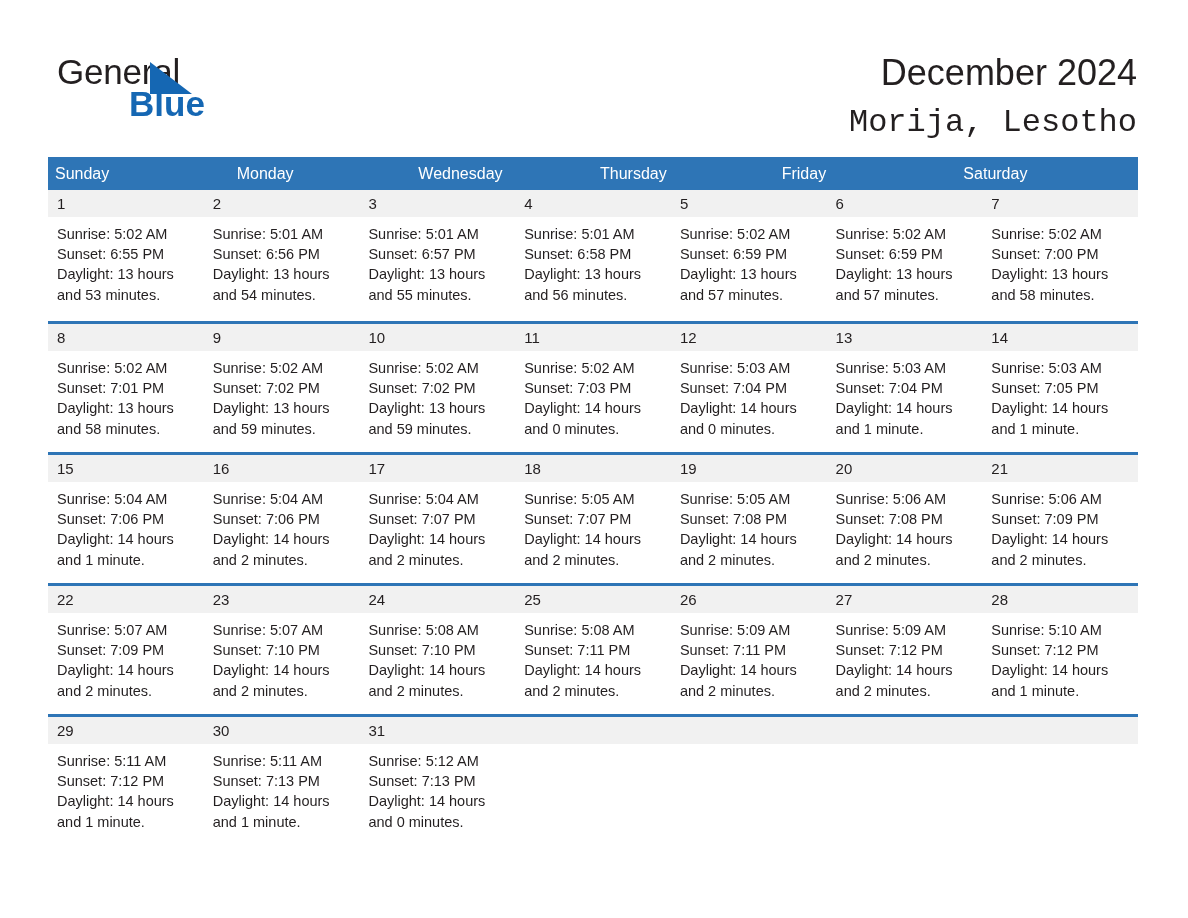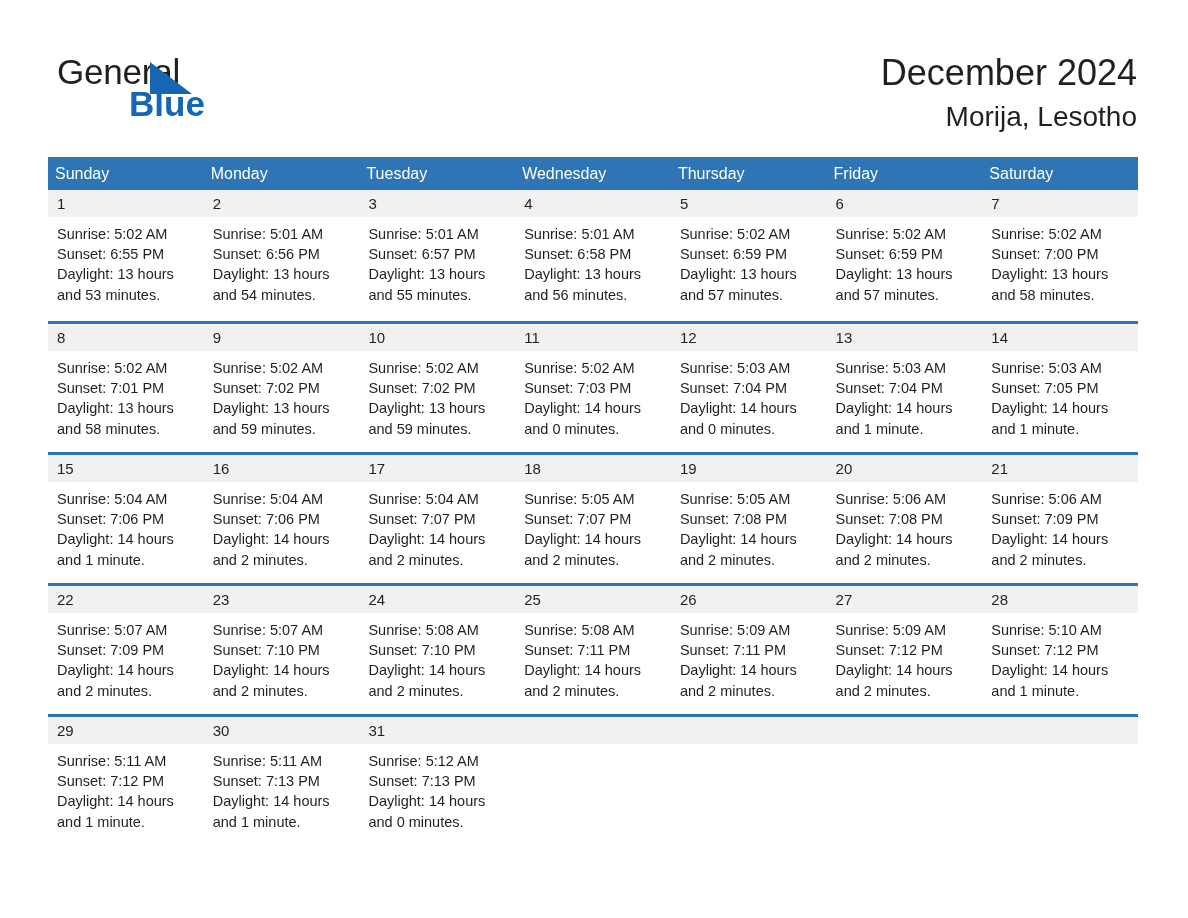"Morija, Lesotho" .cal-location { font-family: none -> Liberation Mono, monospace; font-size: 28px -> 32px; margin-top: 5px -> 11px }
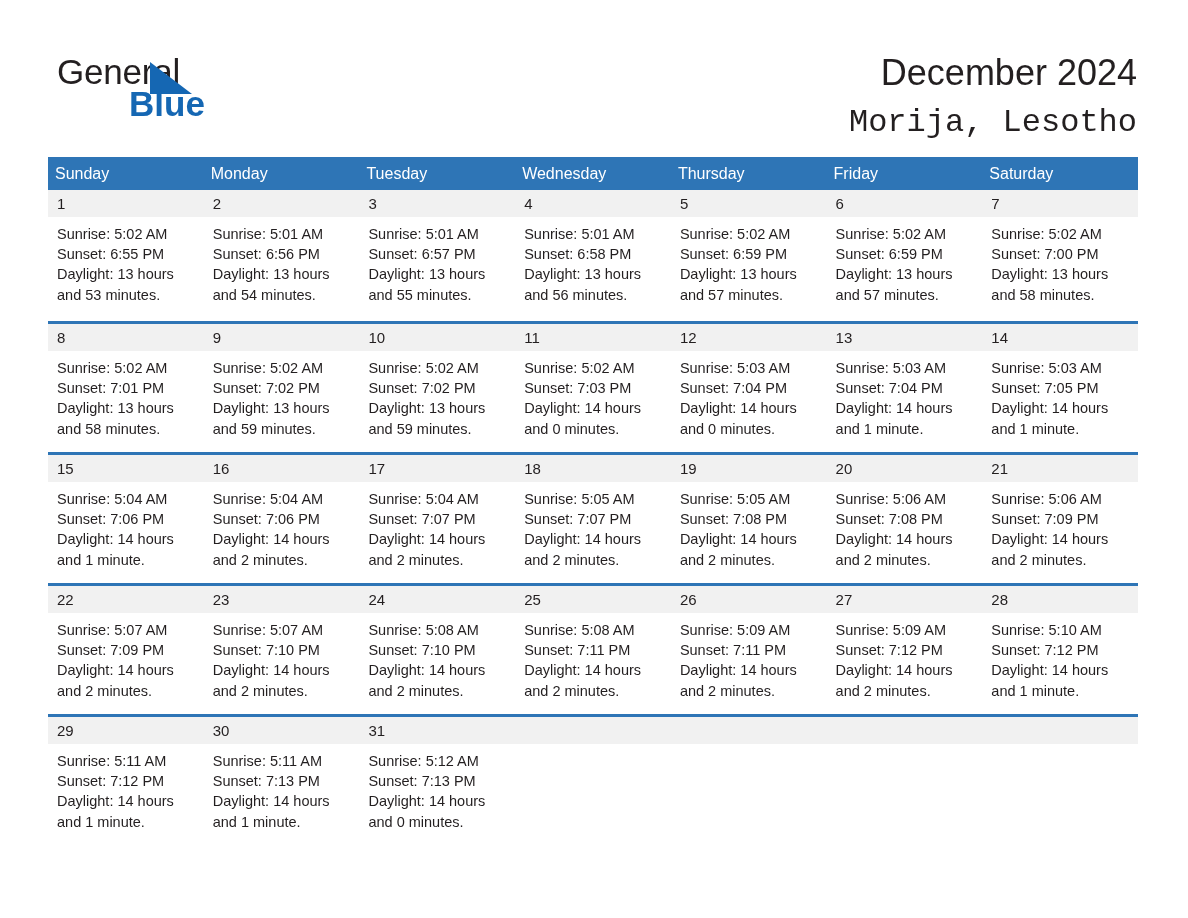"Tuesday" div.weekday { html: <div>Tuesday</div> -> none }
